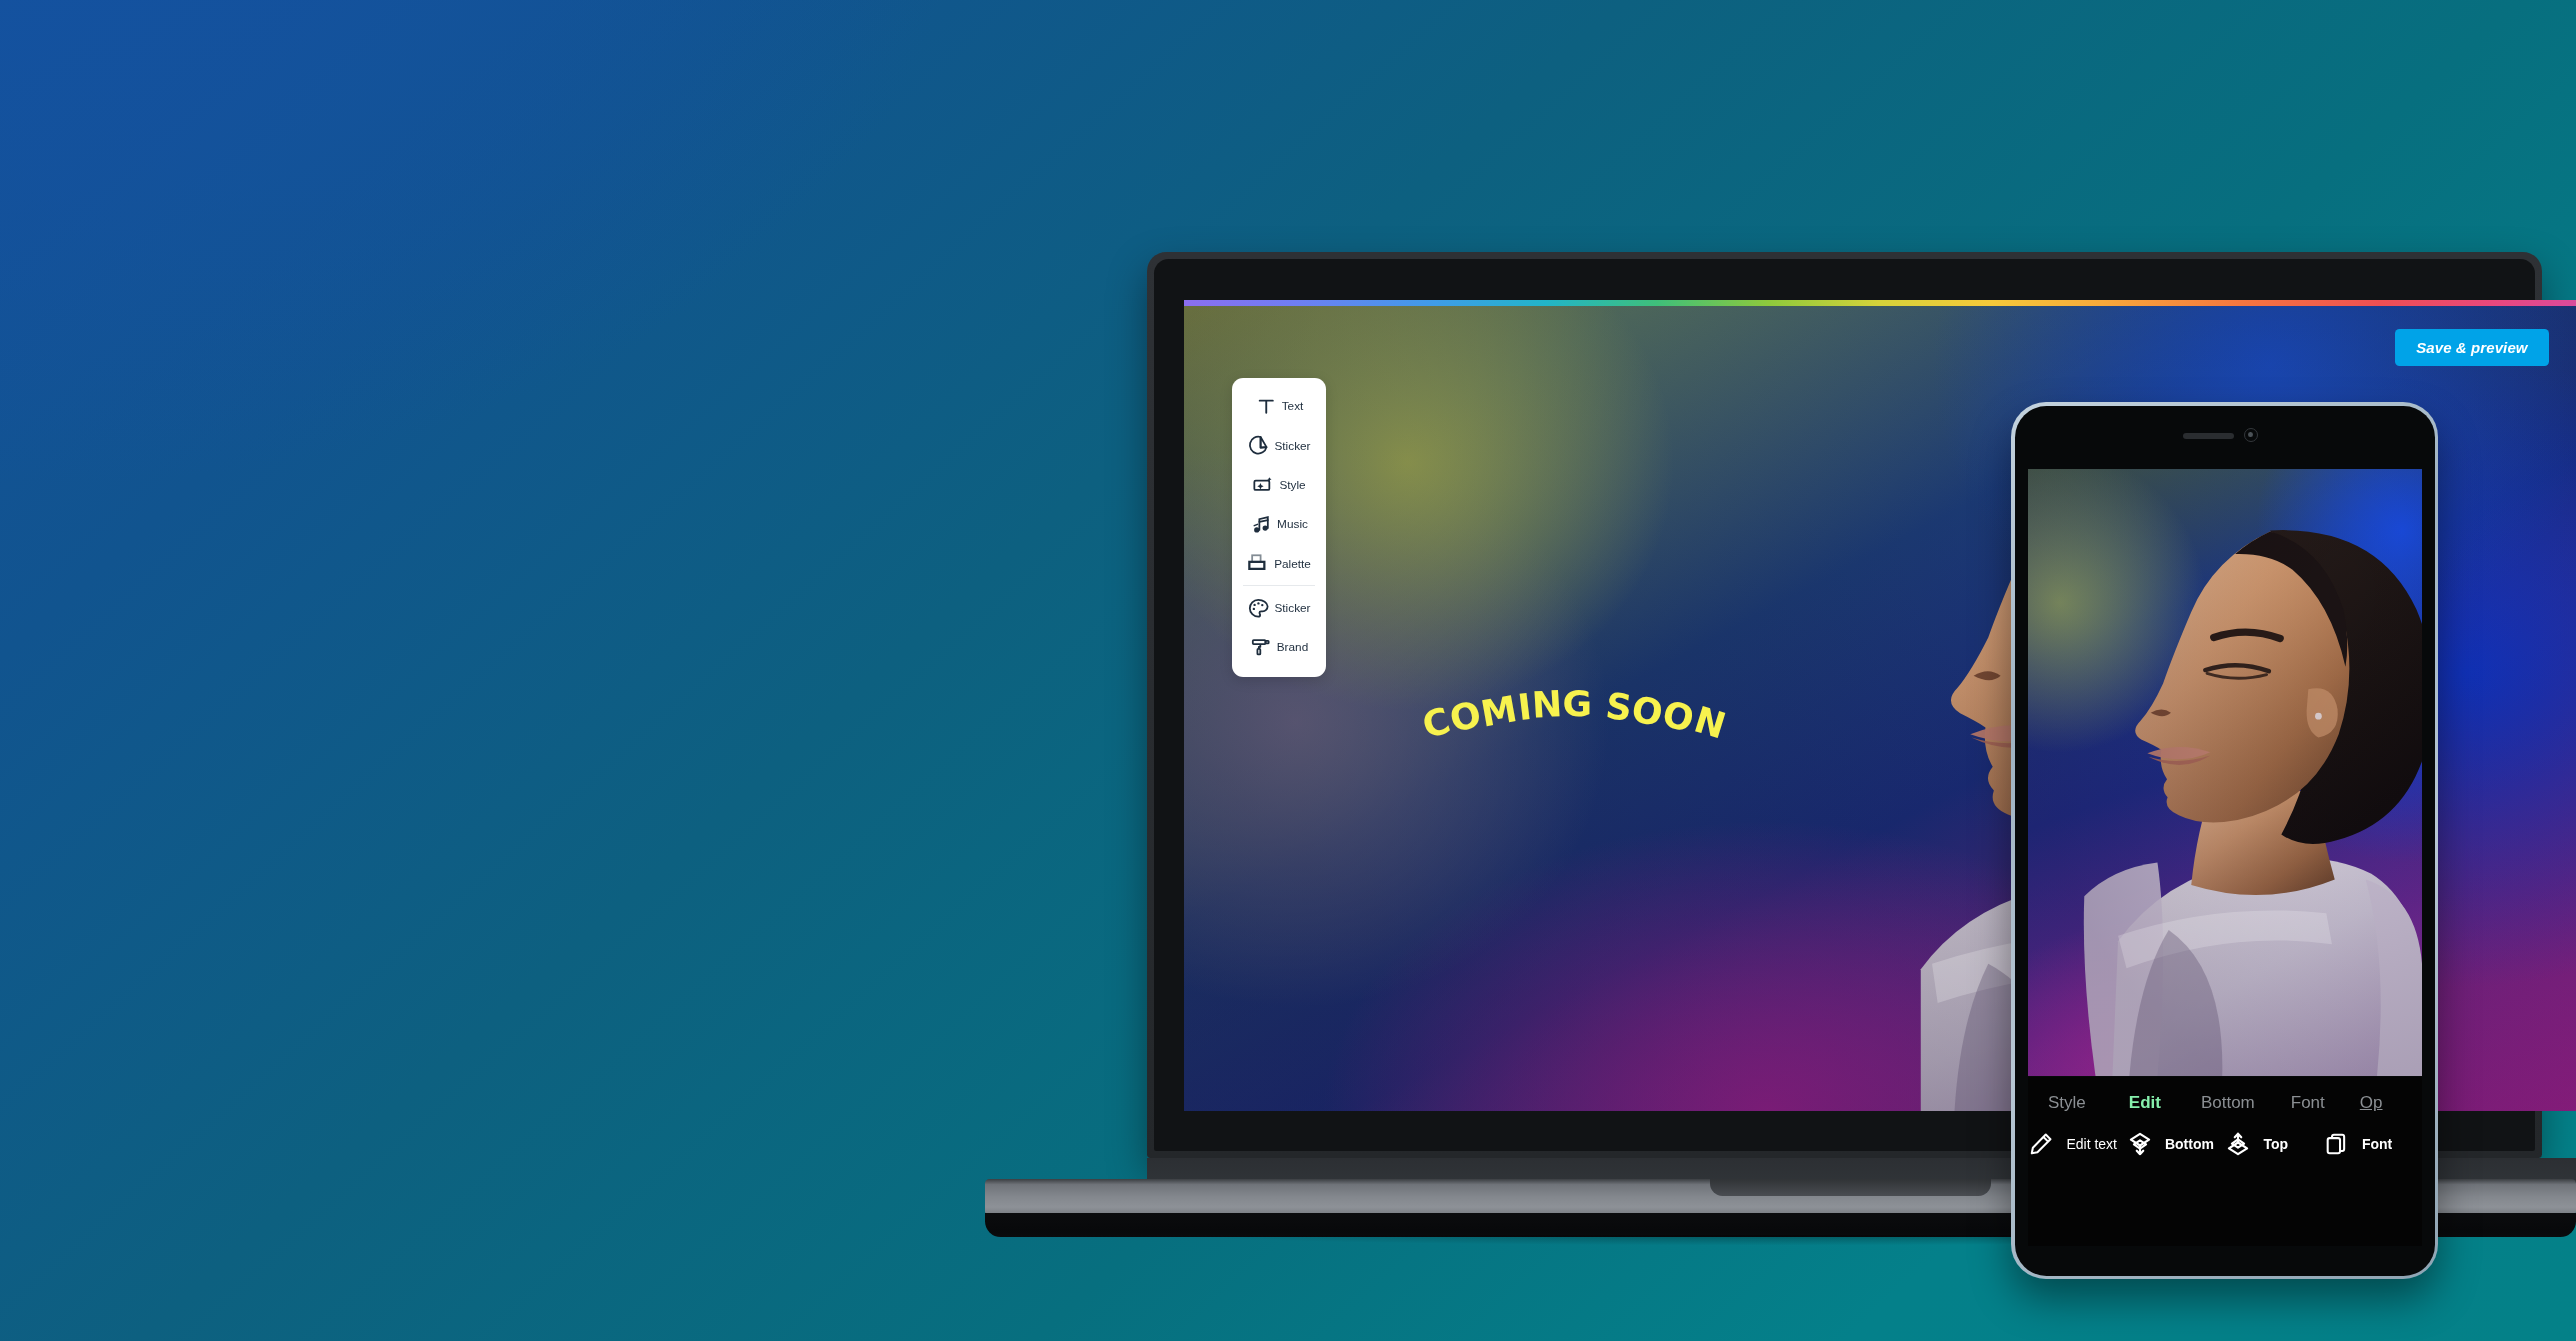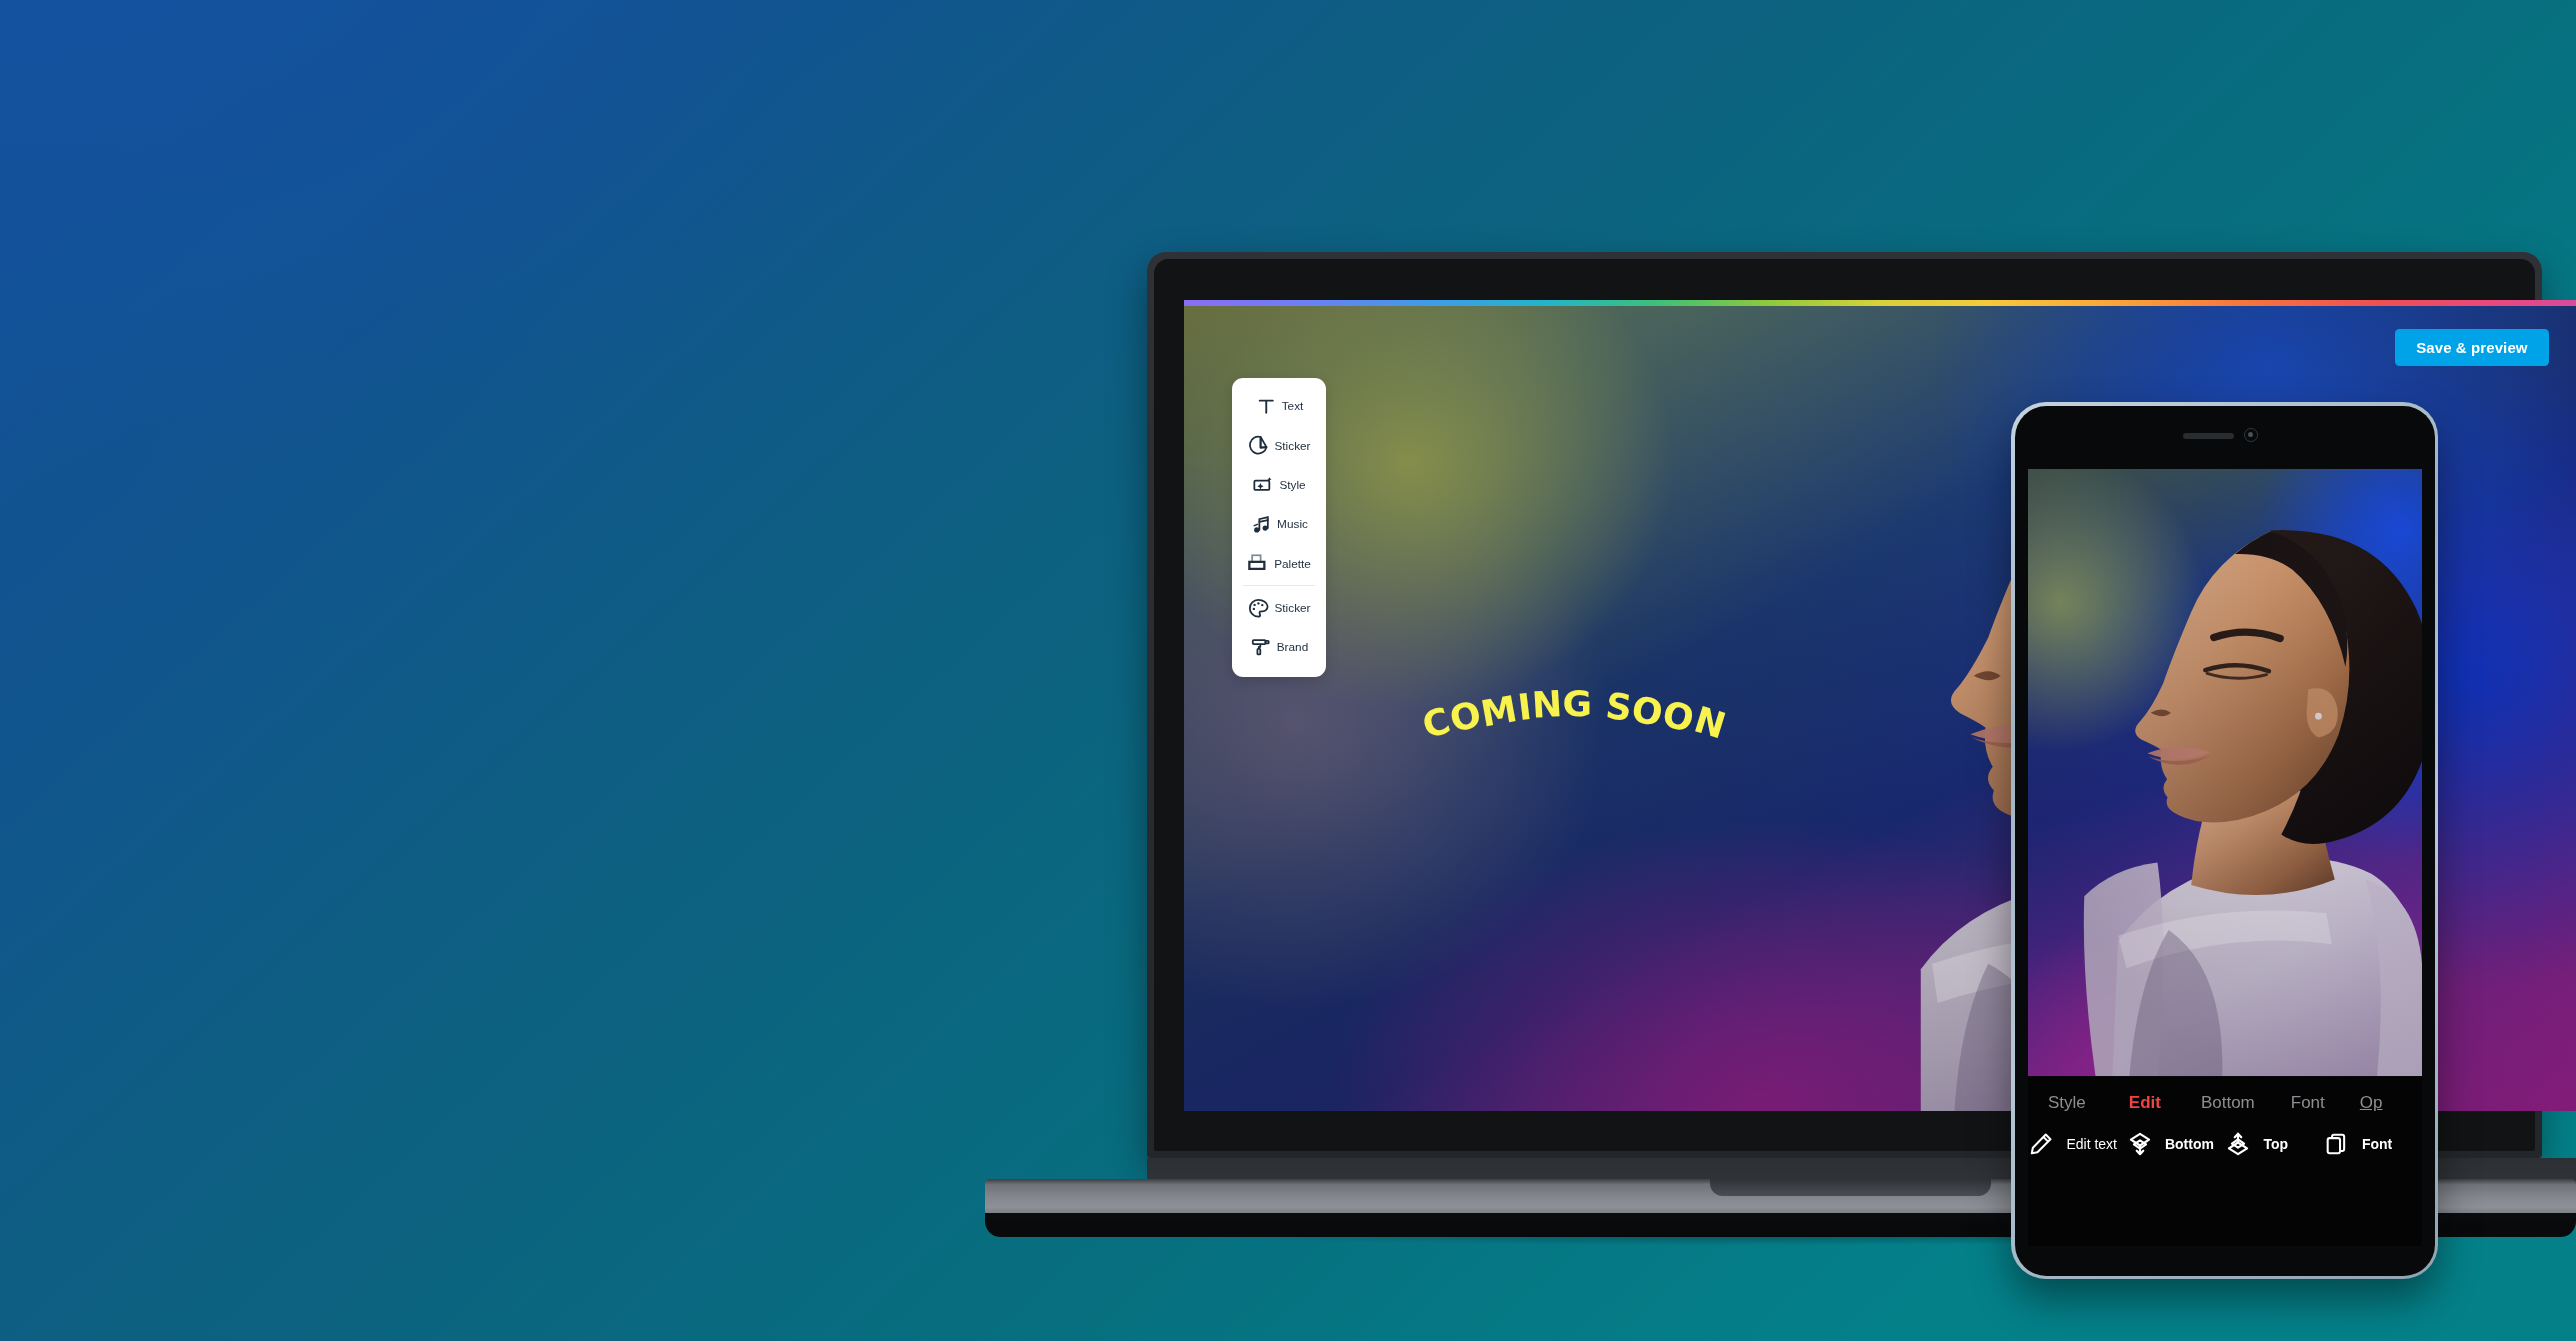"Save & preview" .save-btn { font-style: none -> italic }
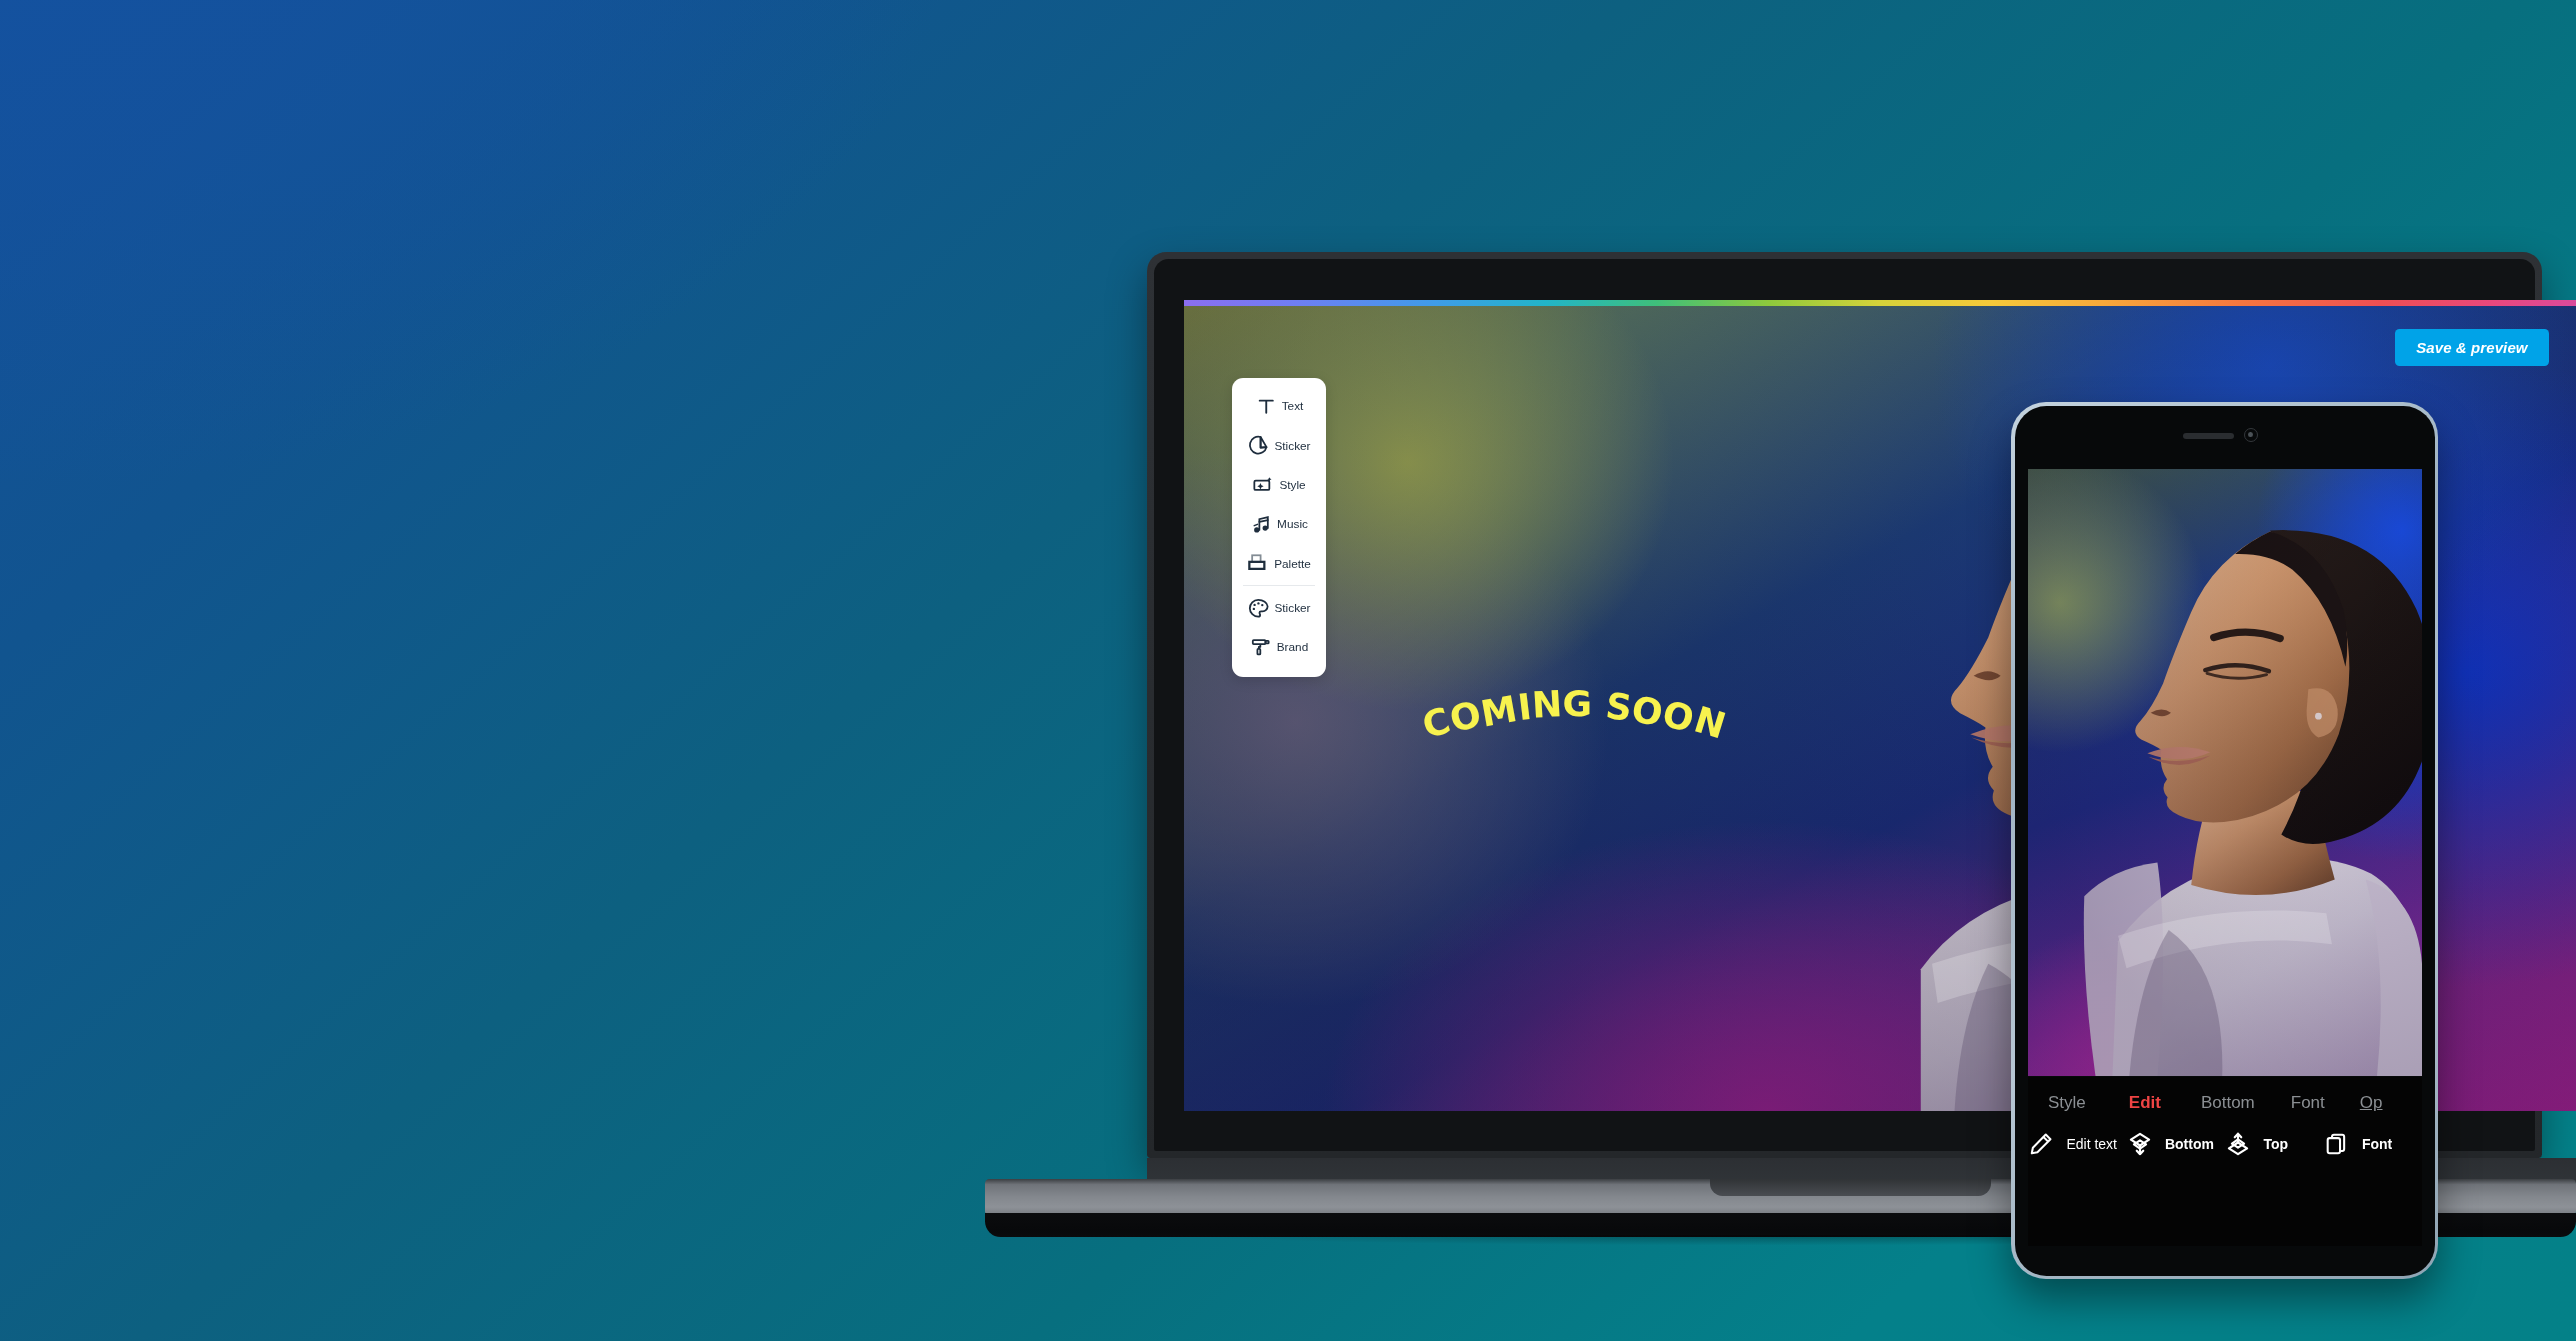"Edit" .phone-tab.active { color: #ef4444 -> #86efac }
